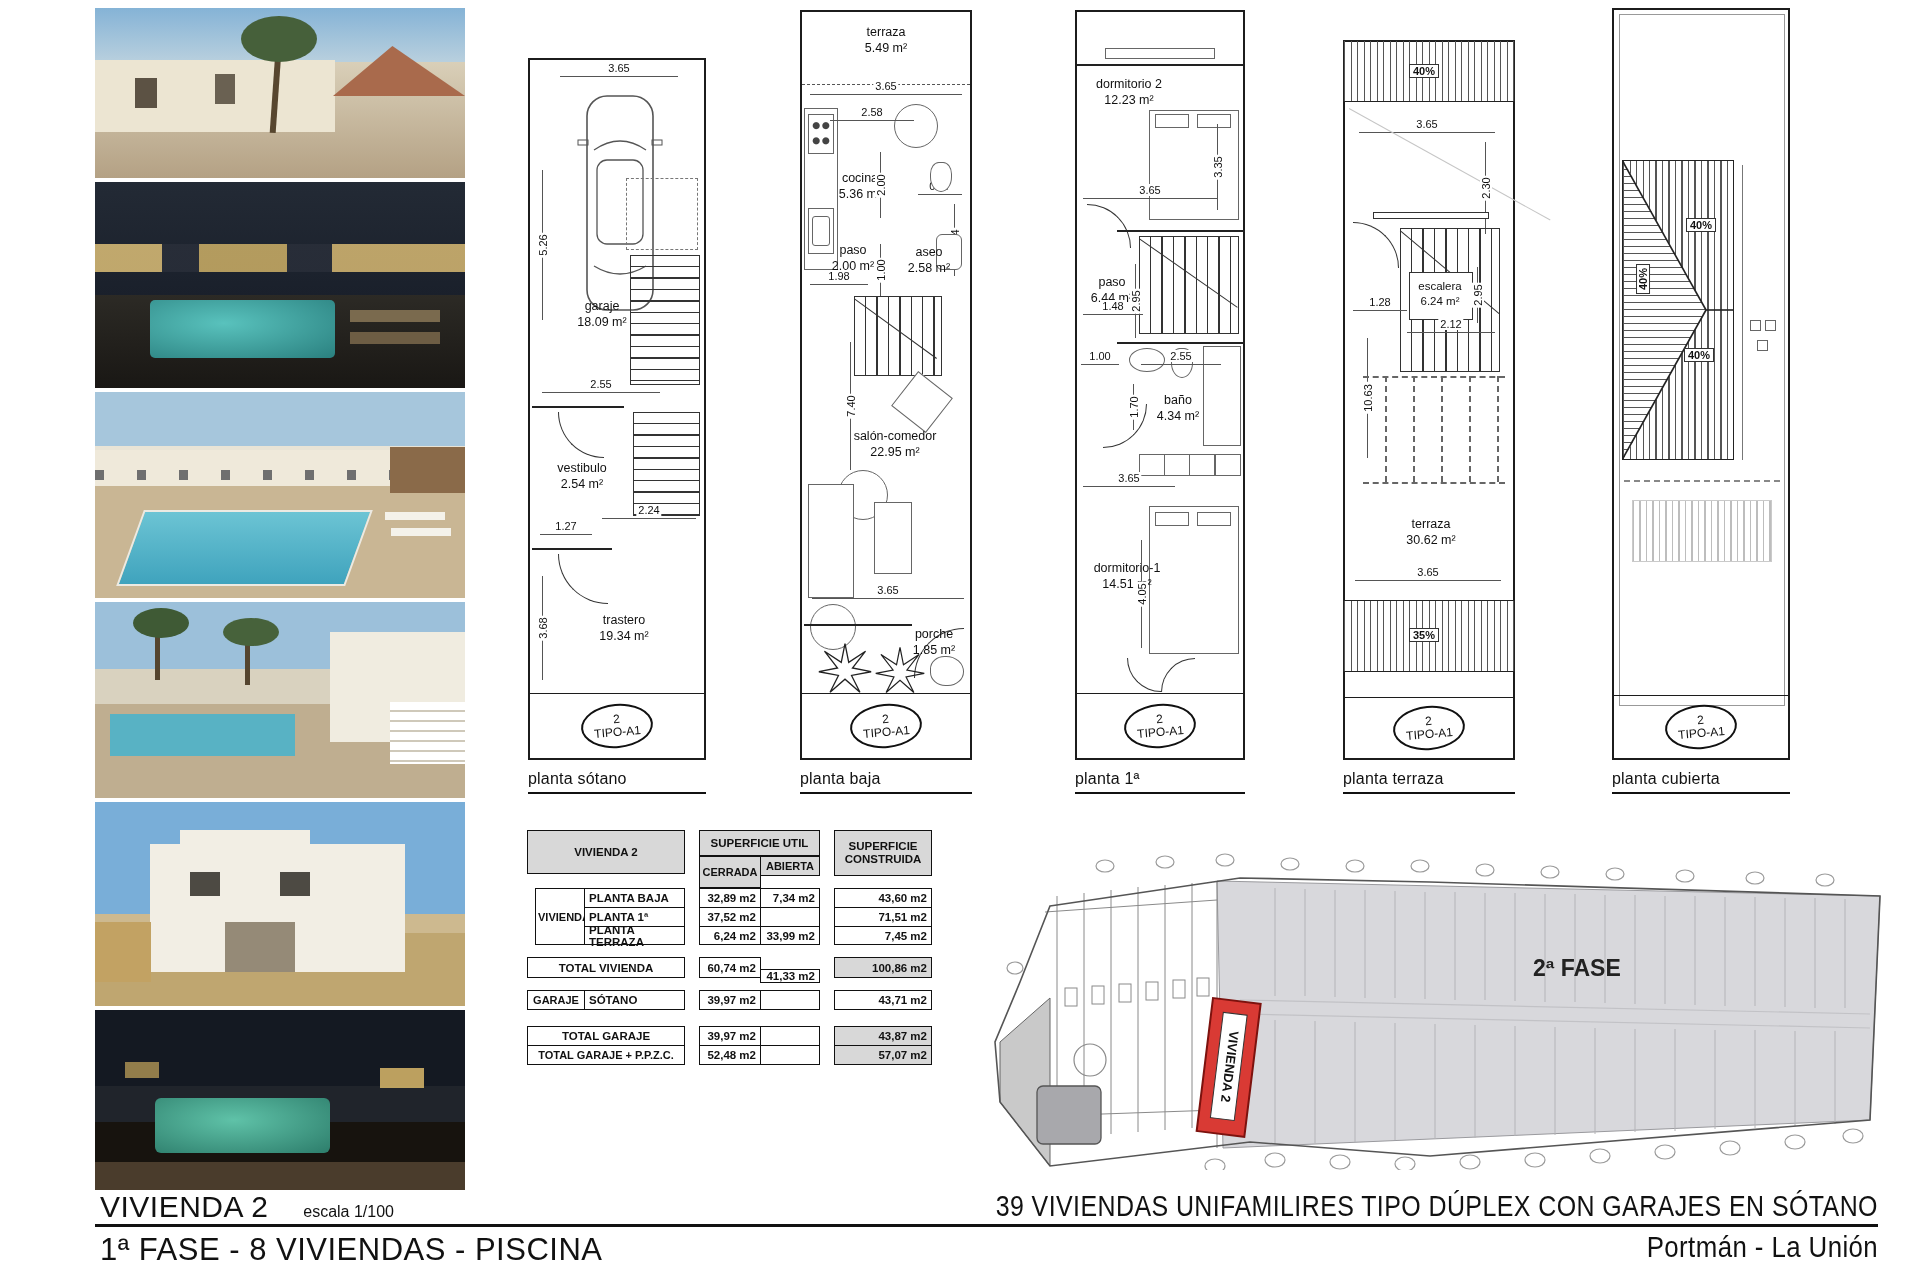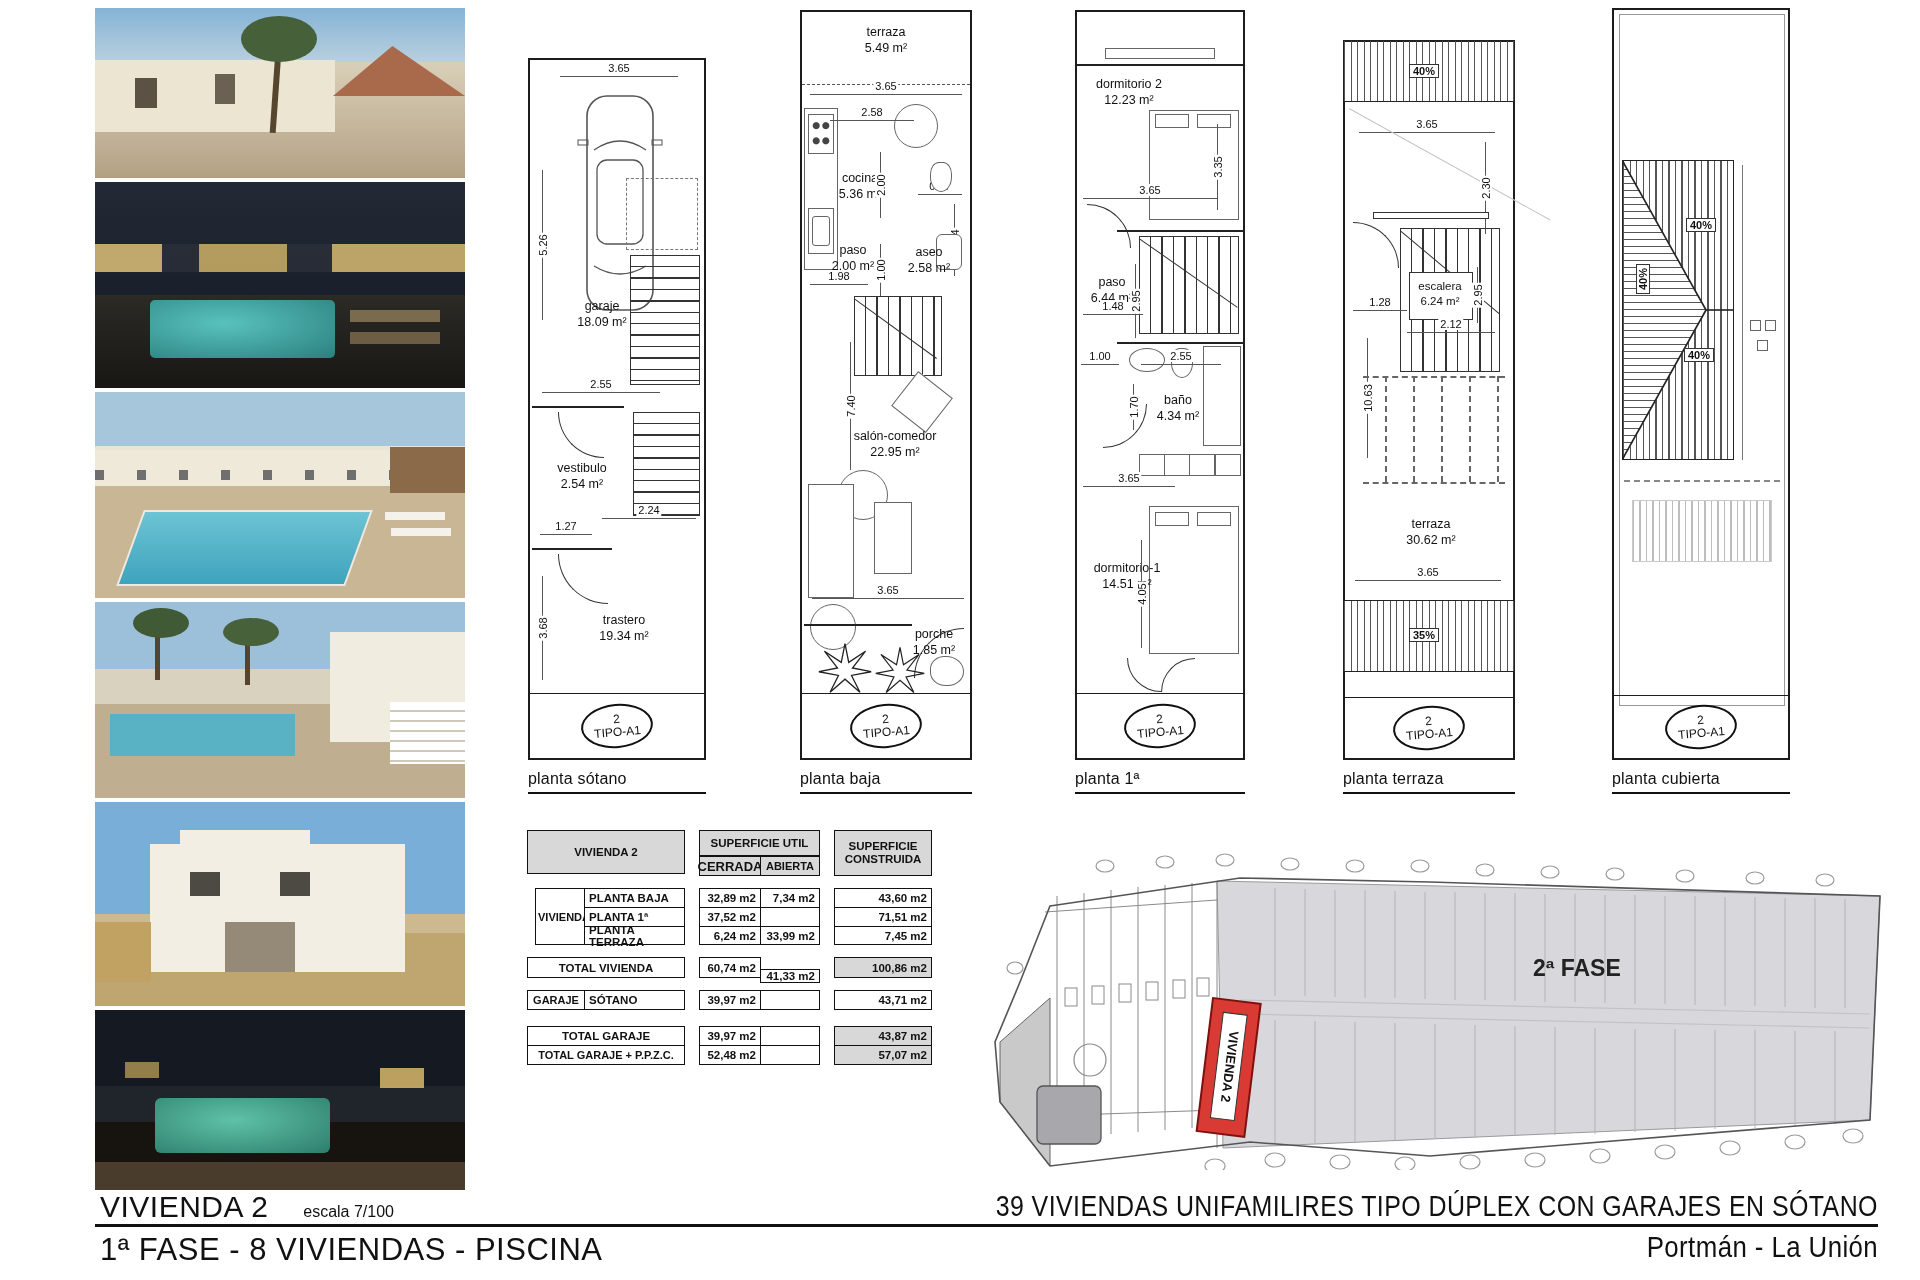"CERRADA" div.tc { font-size: 13px -> 11px; height: 20px -> 32px }
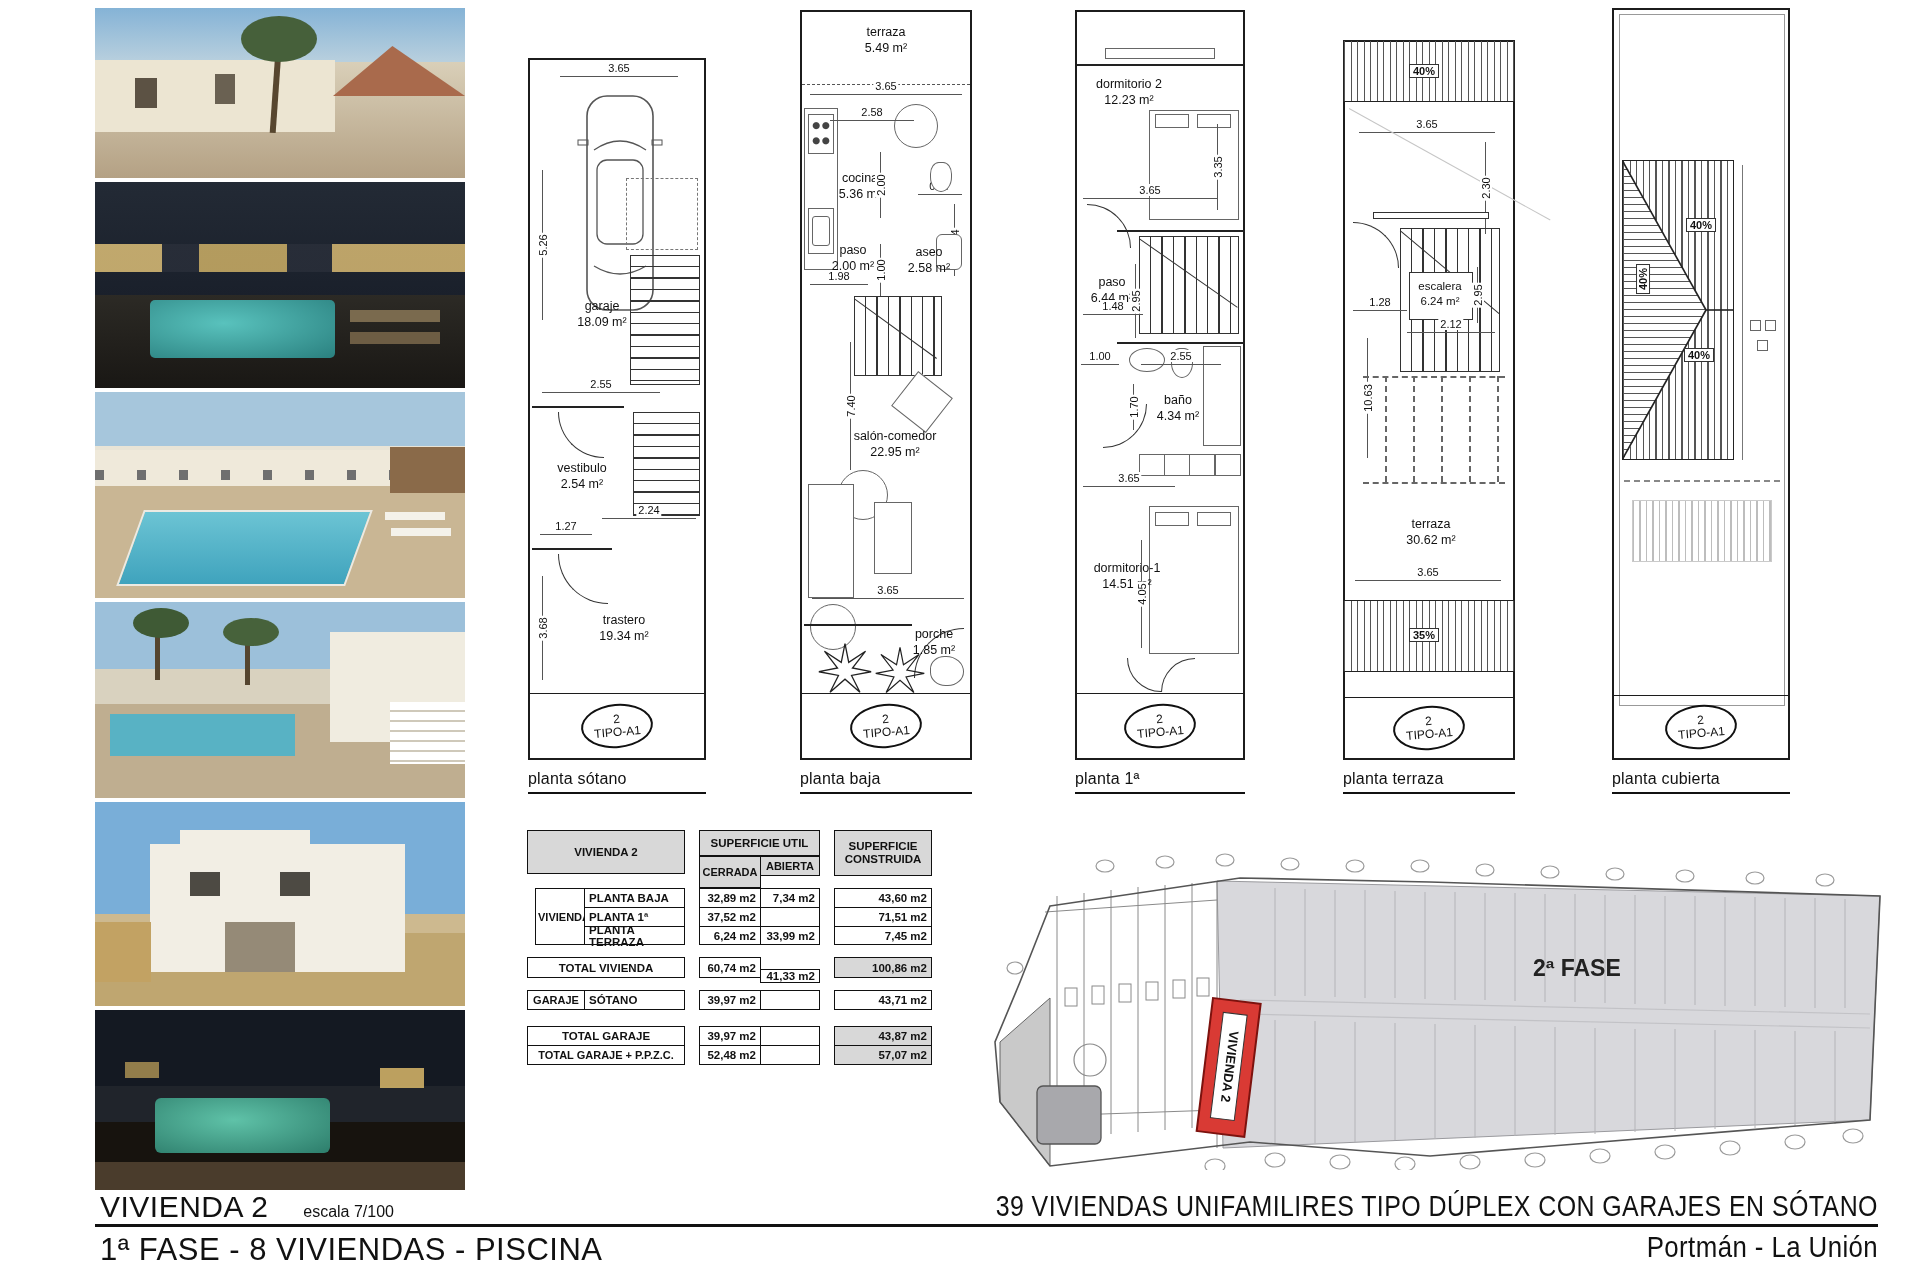"escala 7/100" span { text: 7/100 -> 1/100 }
